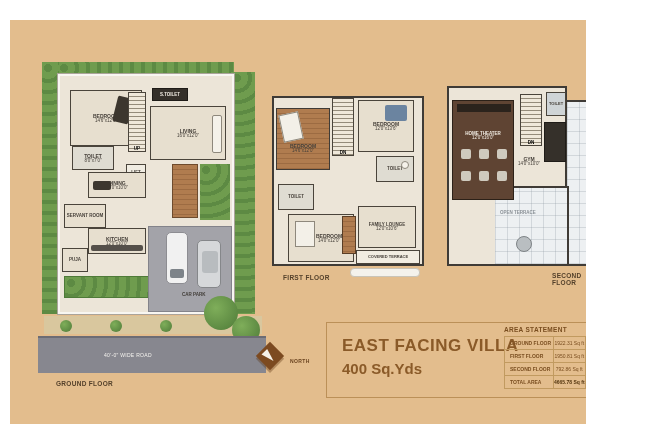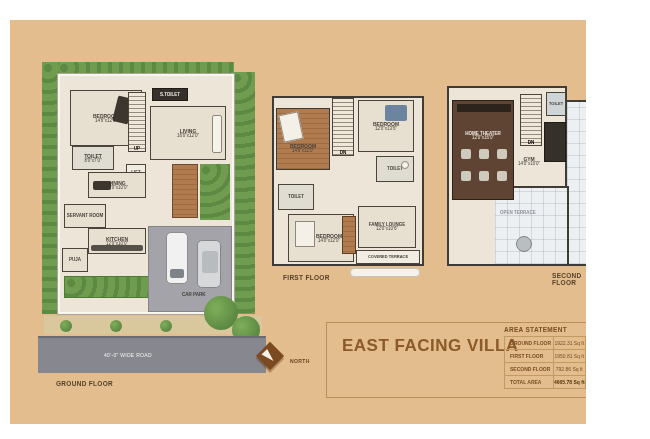"400 Sq.Yds" div.abs { html: none -> <div>400 Sq.Yds</div> }
